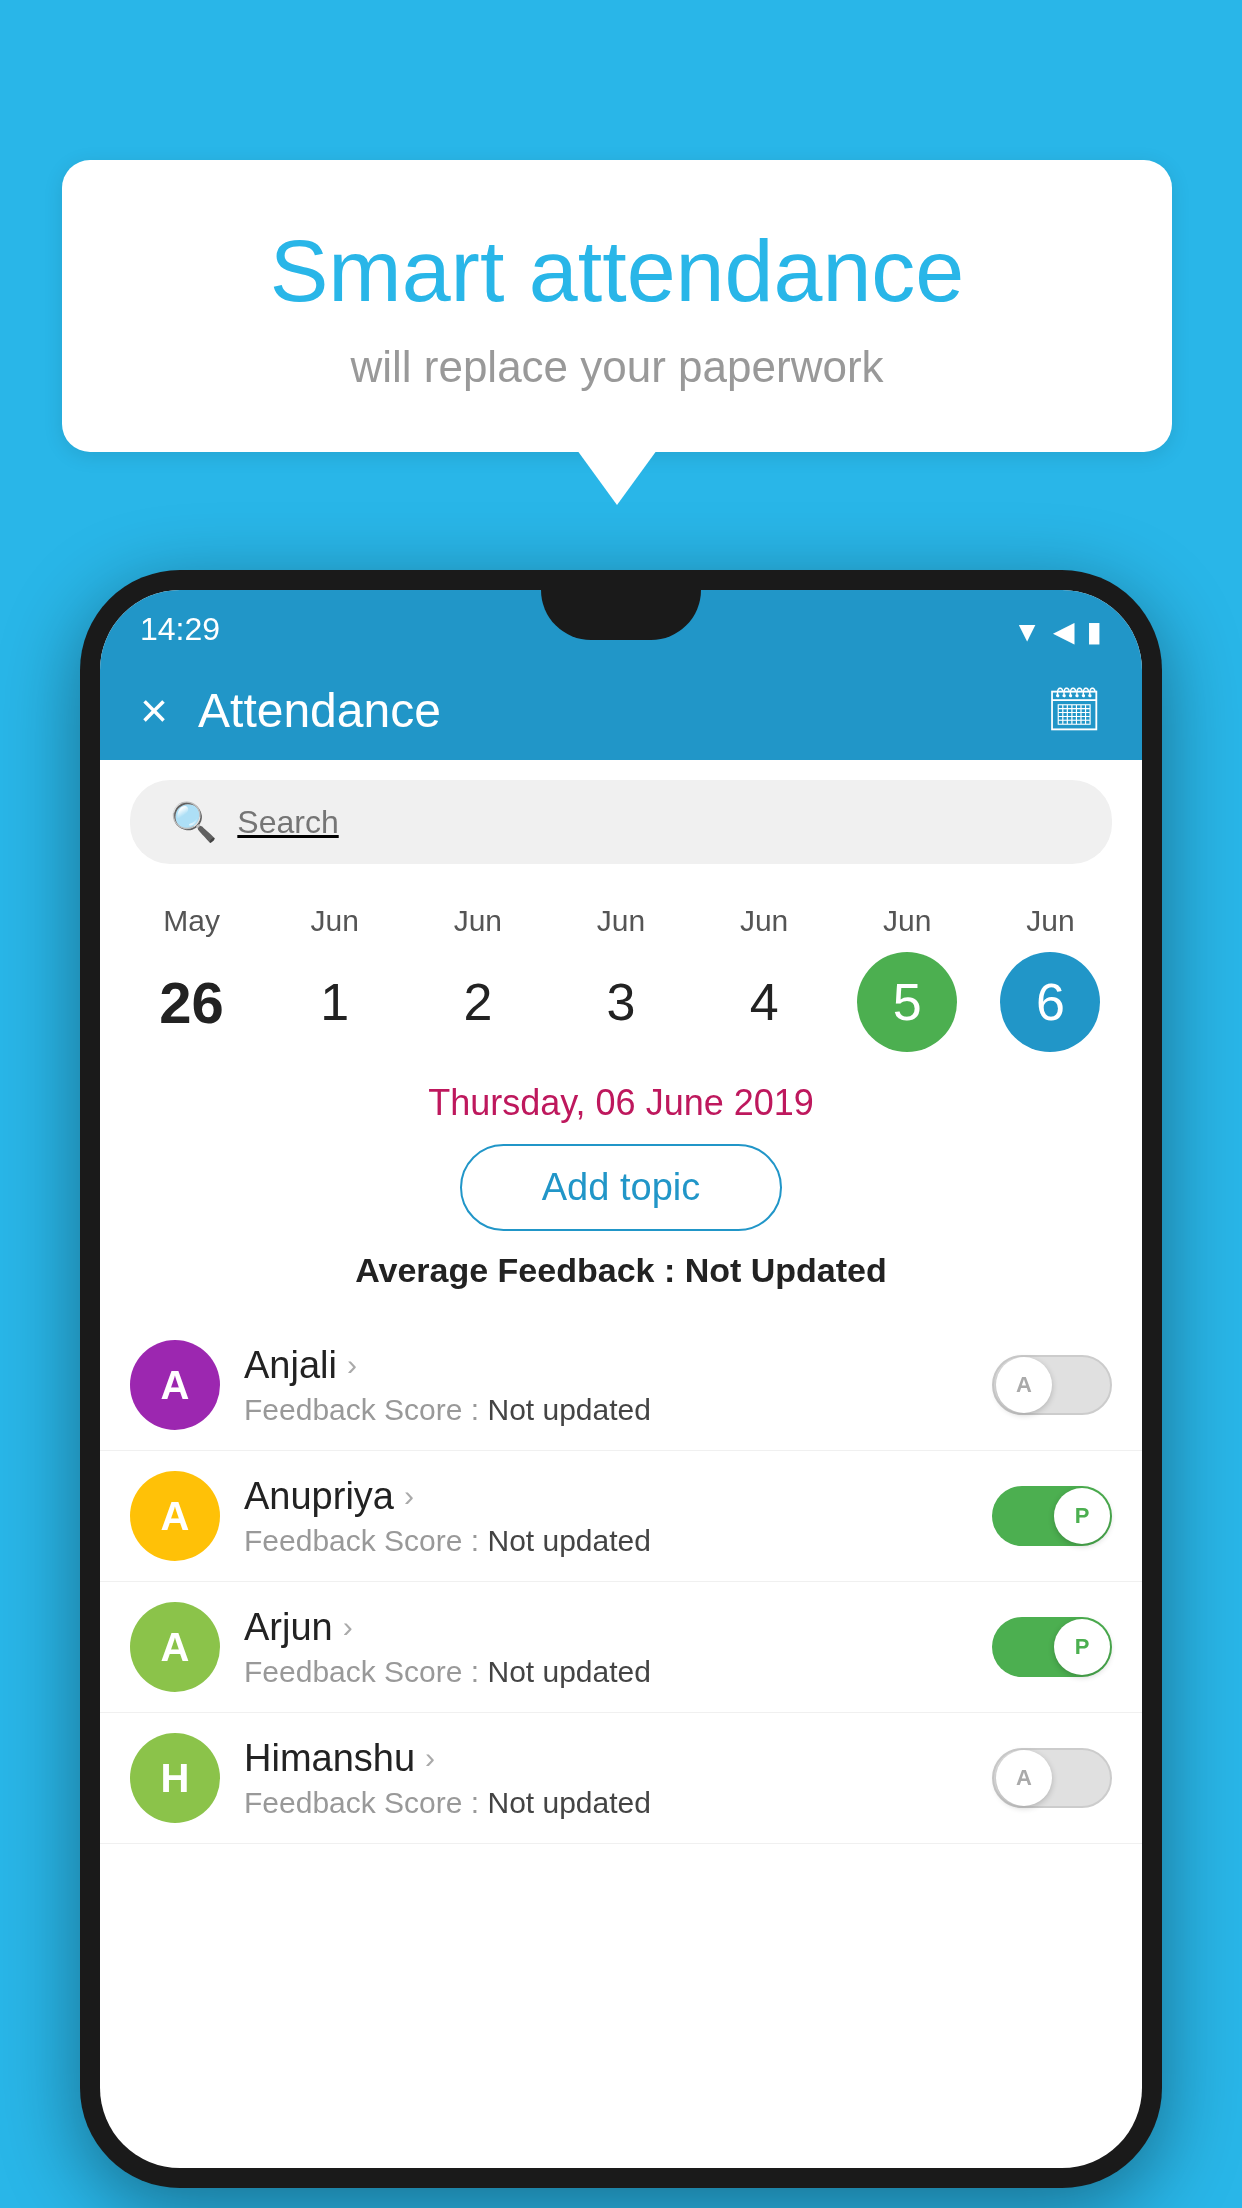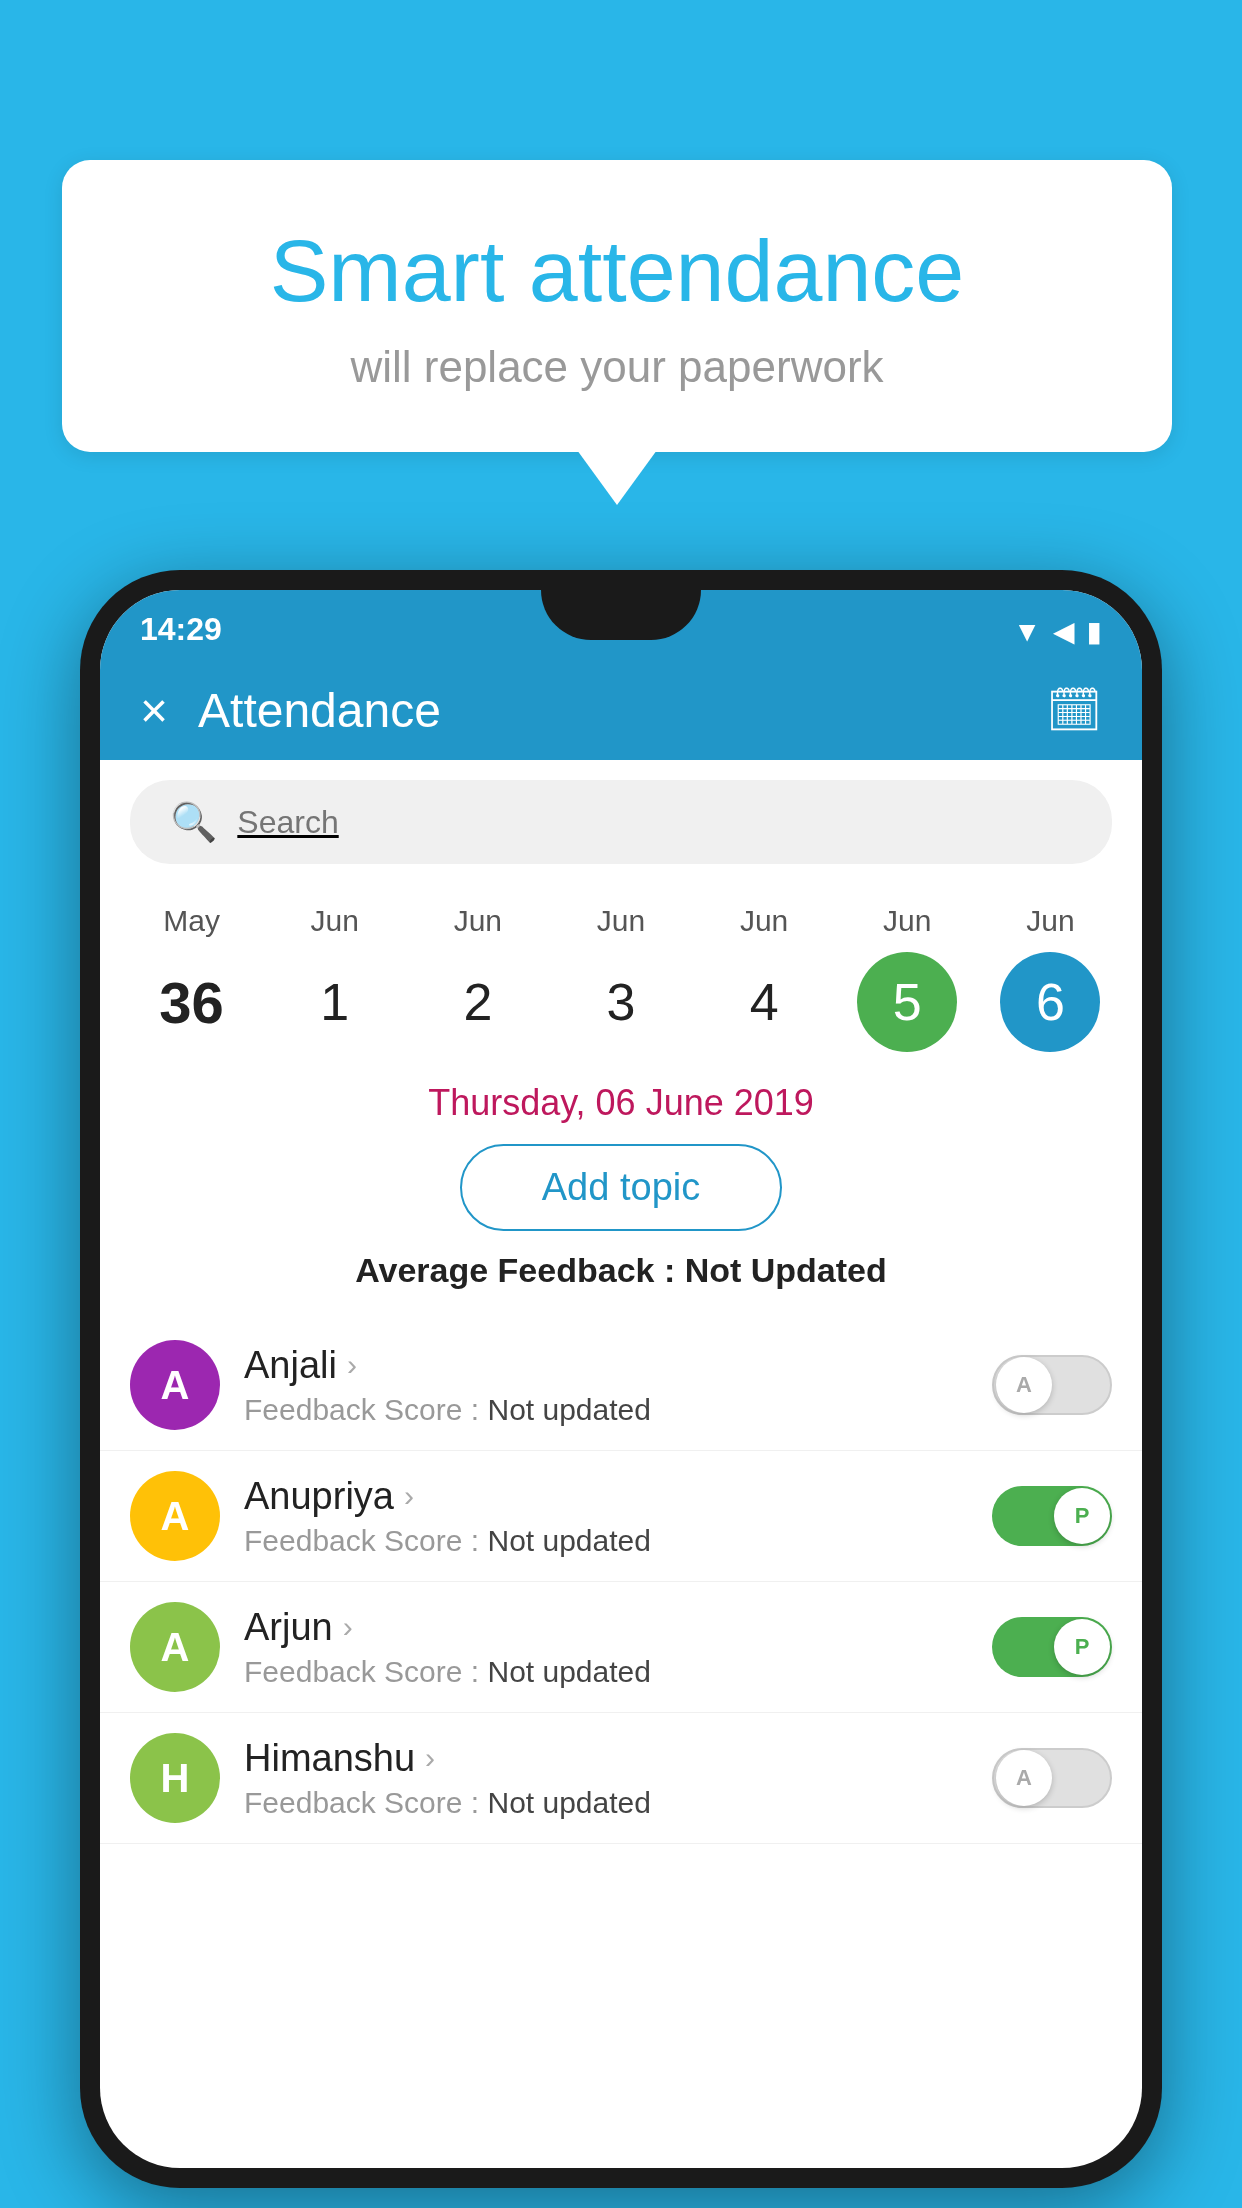"14:29" .status-time { font-weight: 700 -> 400 }
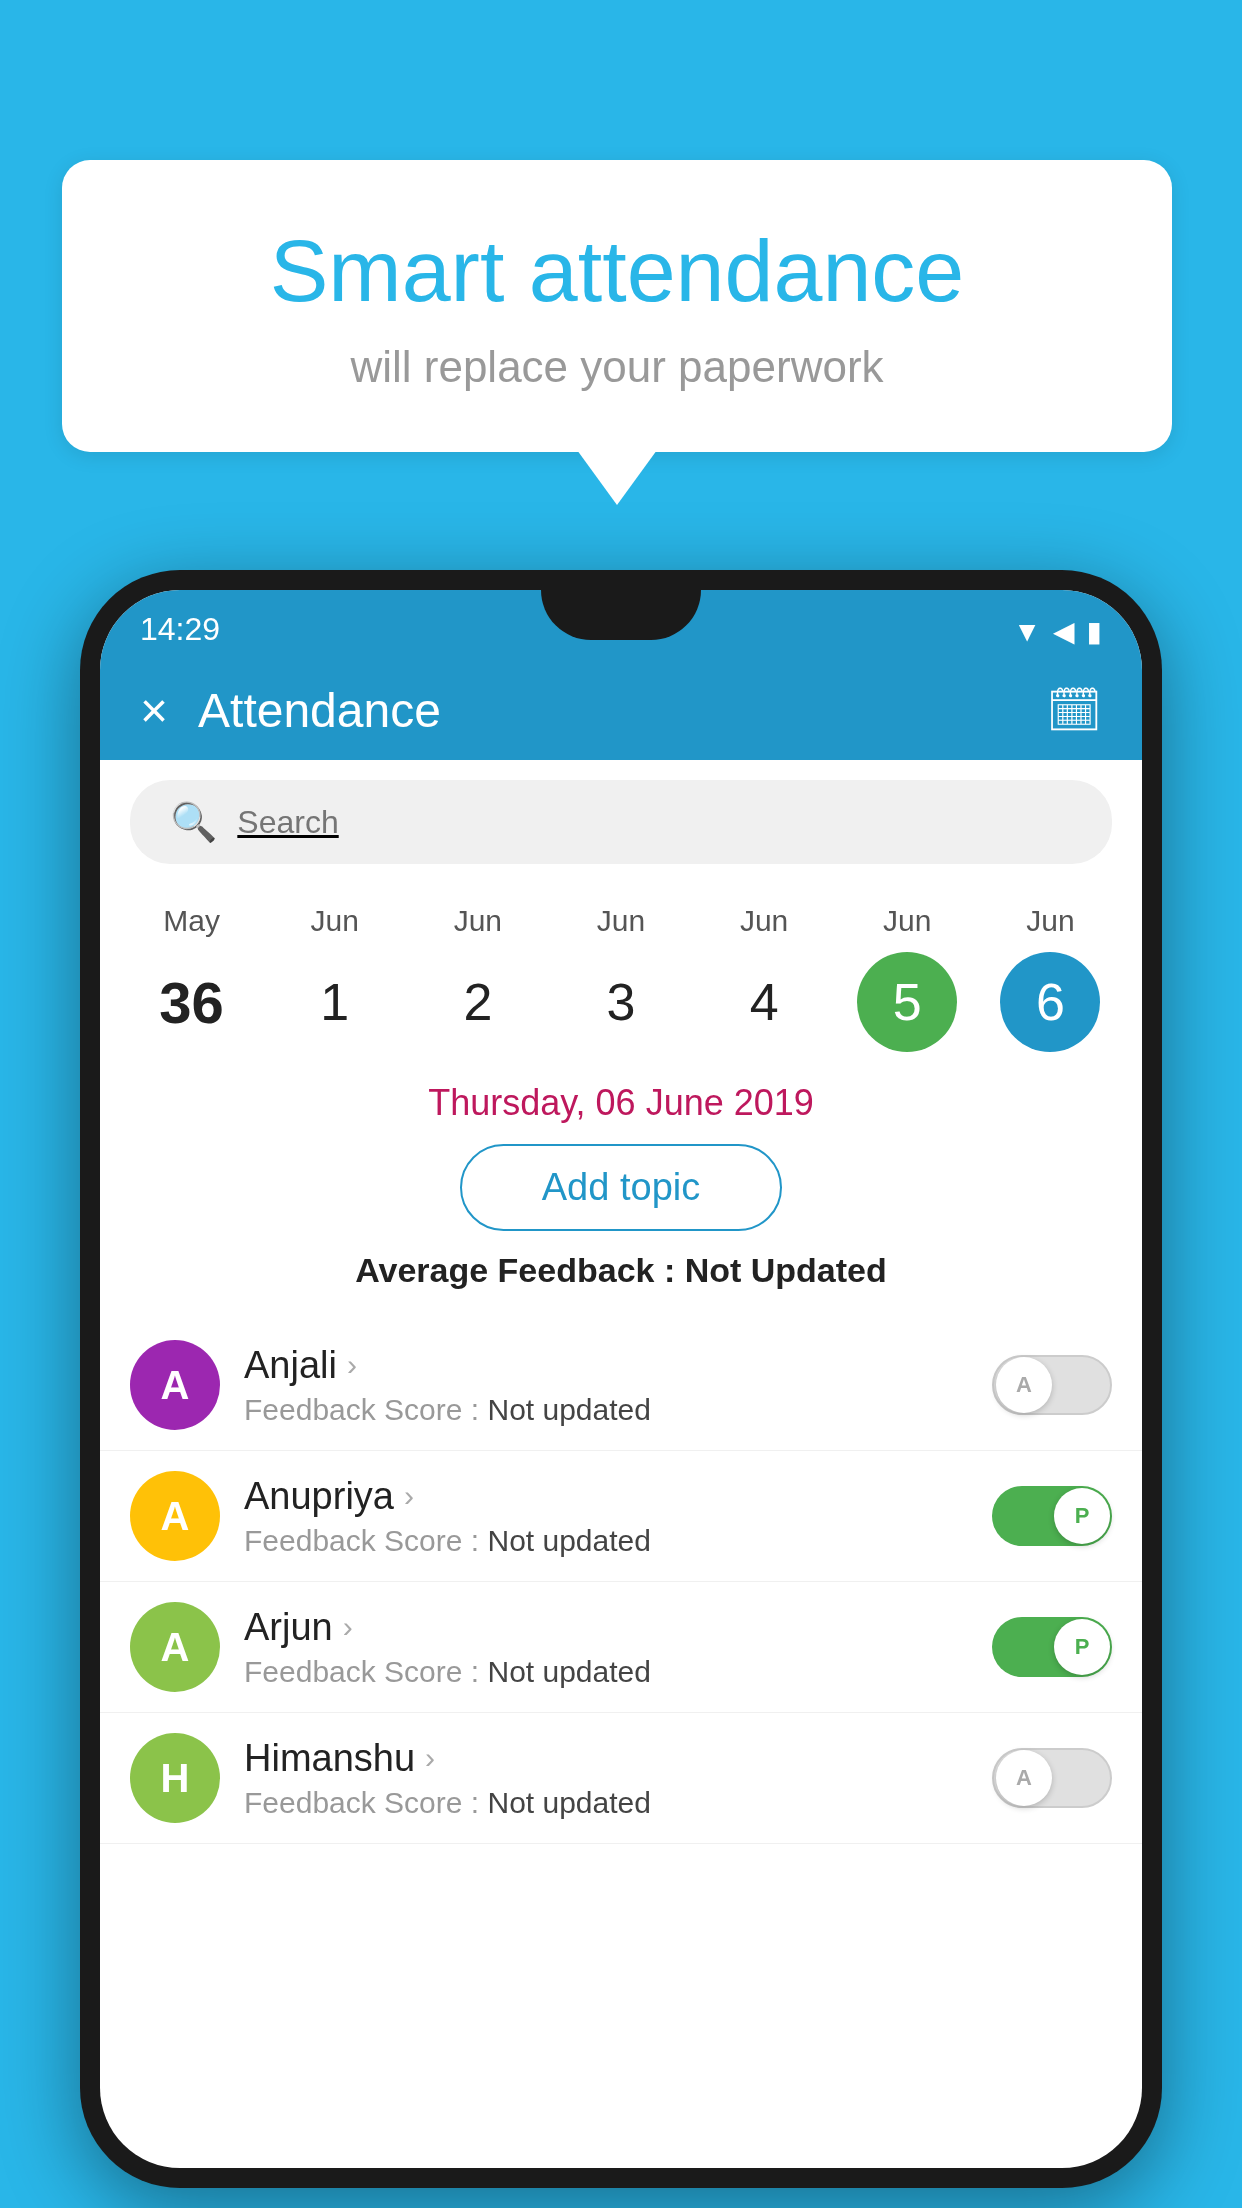"36" span.cal-date { text: 36 -> 26 }
